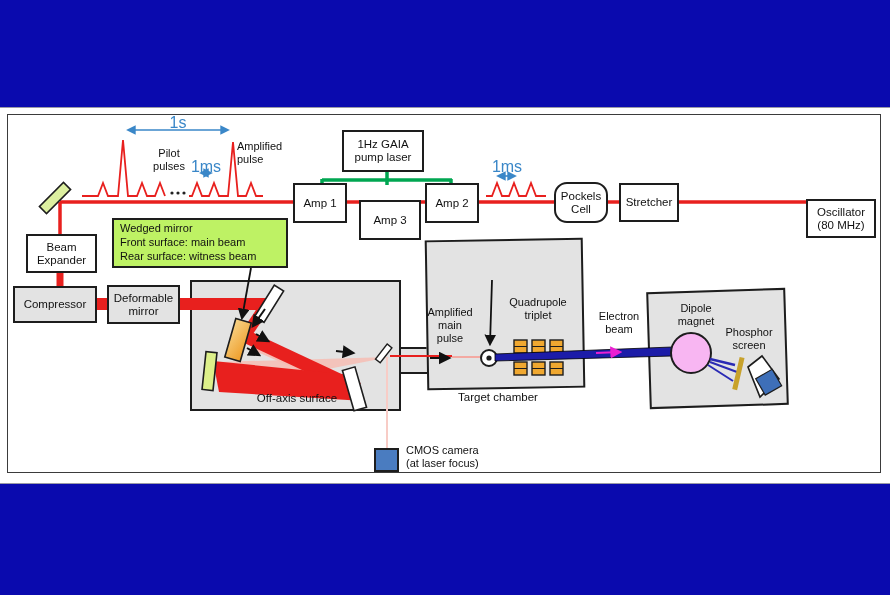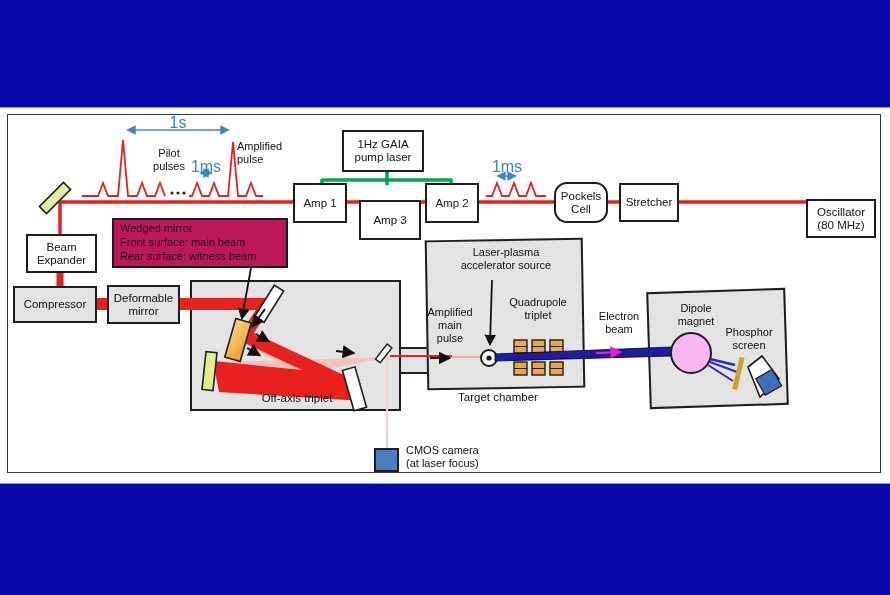"Wedged mirror" .box.callout { background: #be185d -> #bef264 }
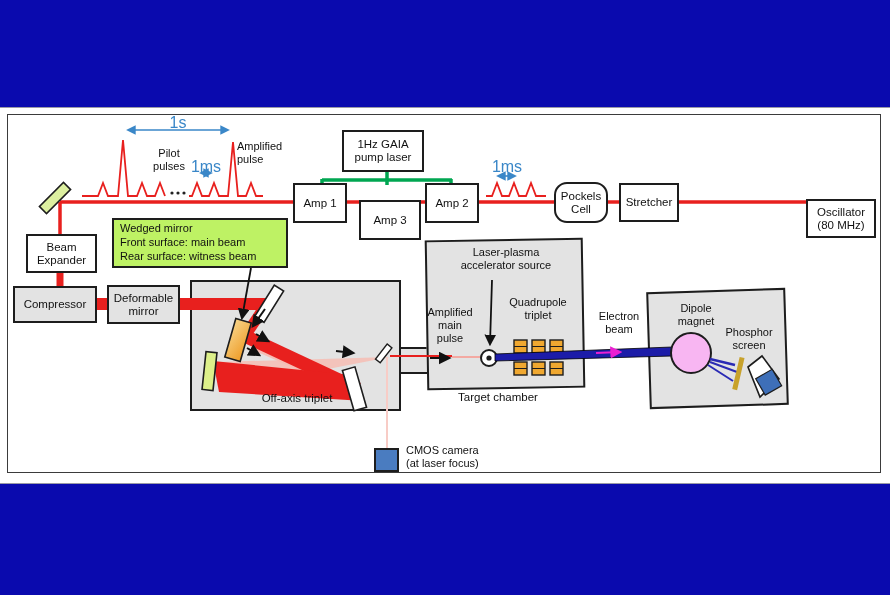"Laser-plasma" div.lbl { html: <div>Laser-plasma accelerator source</div> -> none }
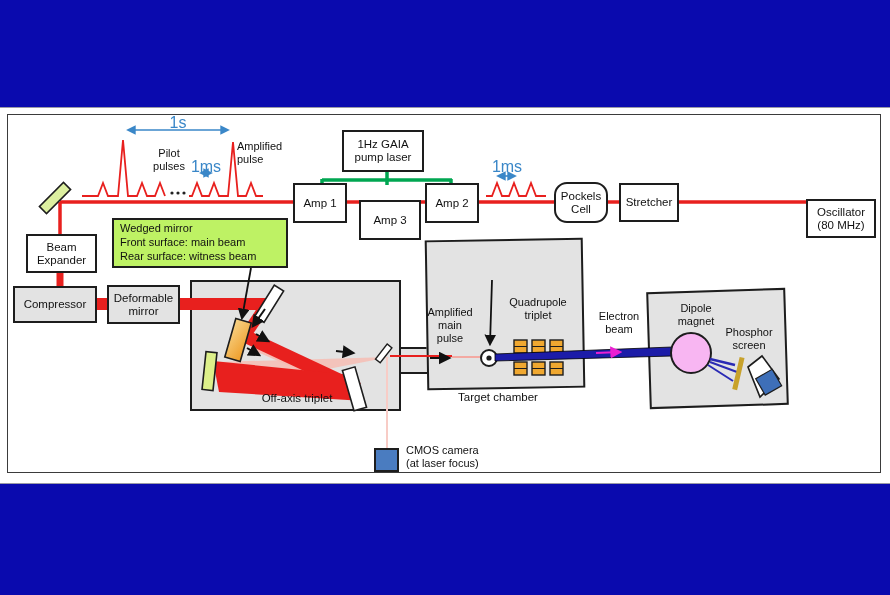"Off-axis triplet" div.lbl { text: triplet -> surface }
